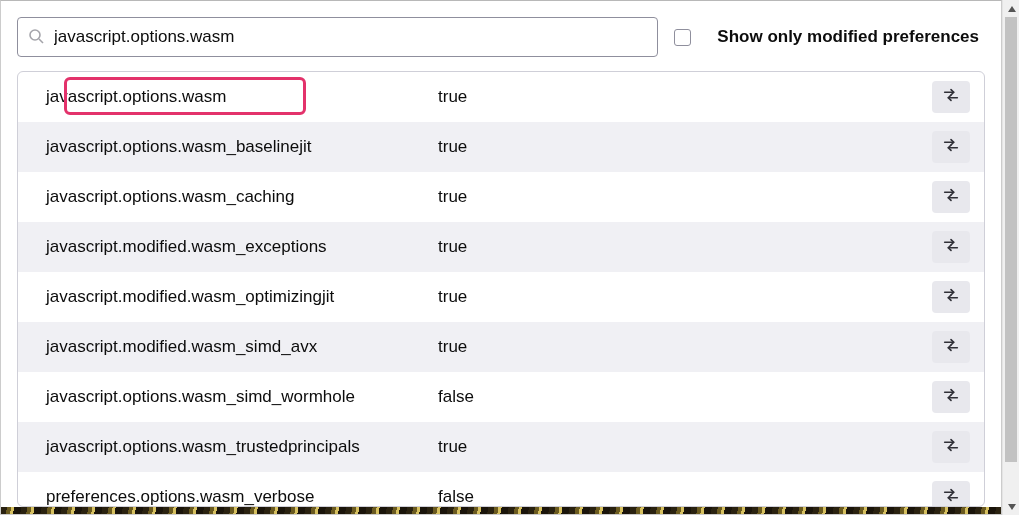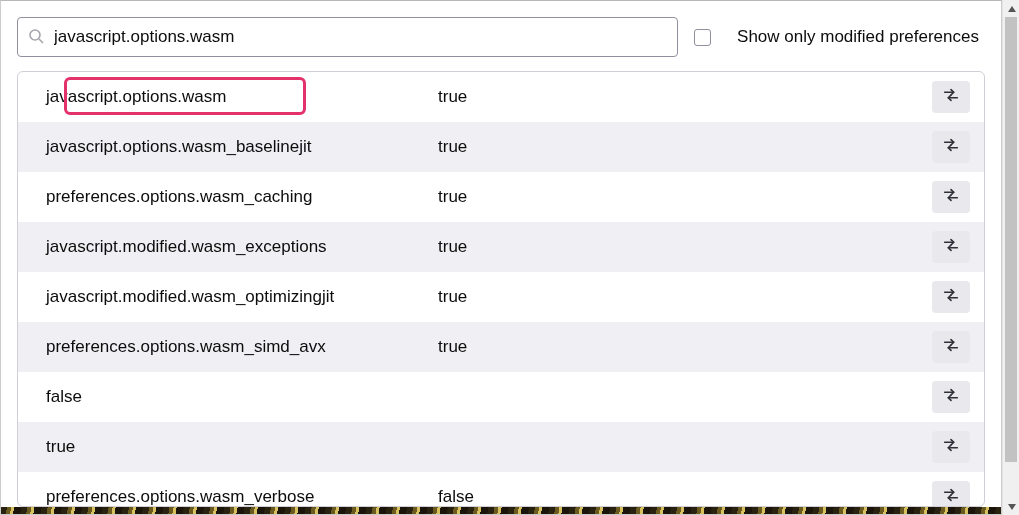"Show only modified preferences" .check-wrap { font-weight: none -> bold }
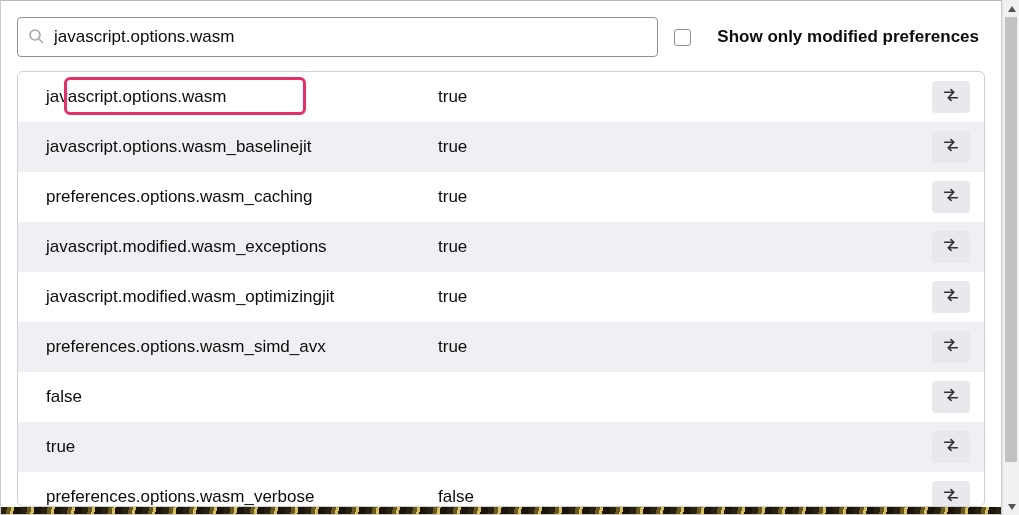"preferences.options.wasm_caching" span.name { text: preferences.options.wasm -> javascript.options.wasm }
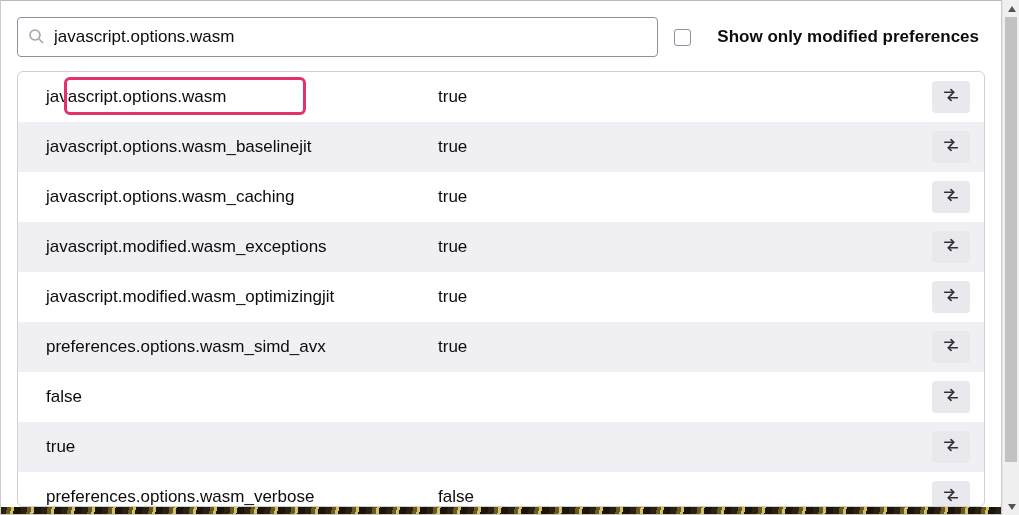"preferences.options.wasm_simd_avx" span.name { text: preferences.options.wasm -> javascript.modified.wasm }
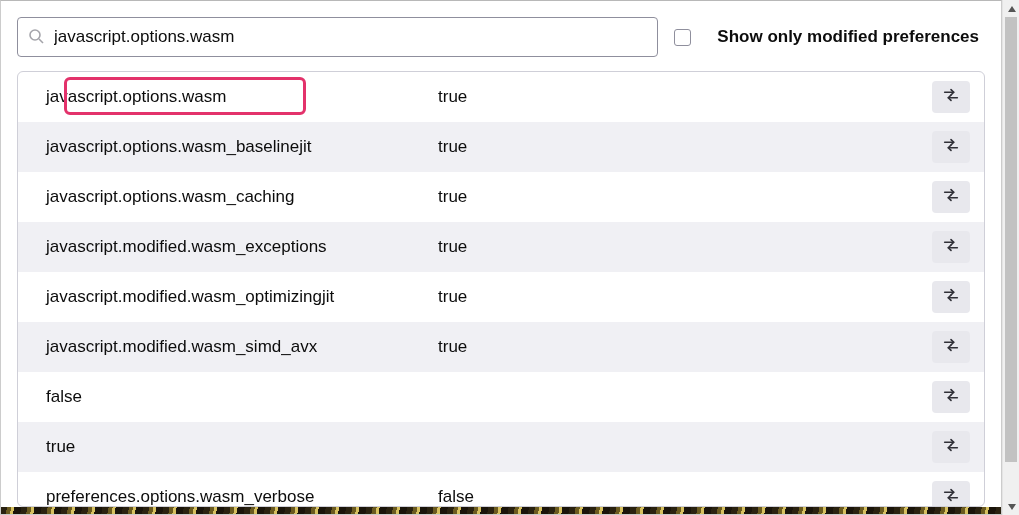"javascript.options.wasm_simd_wormhole" span.name { html: none -> <span>javascript.options.wasm_simd_wormhole</span> }
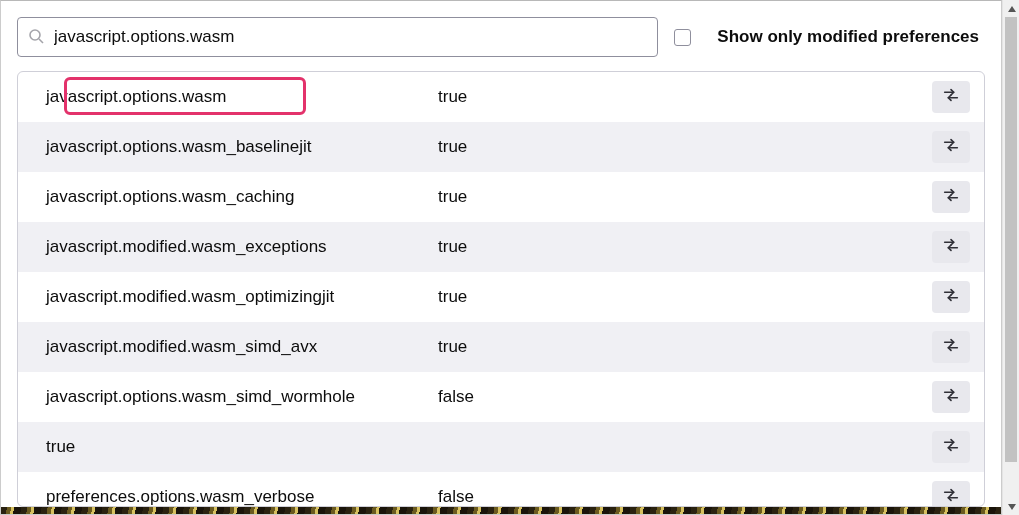"javascript.options.wasm_trustedprincipal" span.name { html: none -> <span>javascript.options.wasm_trustedprincipals</span> }
